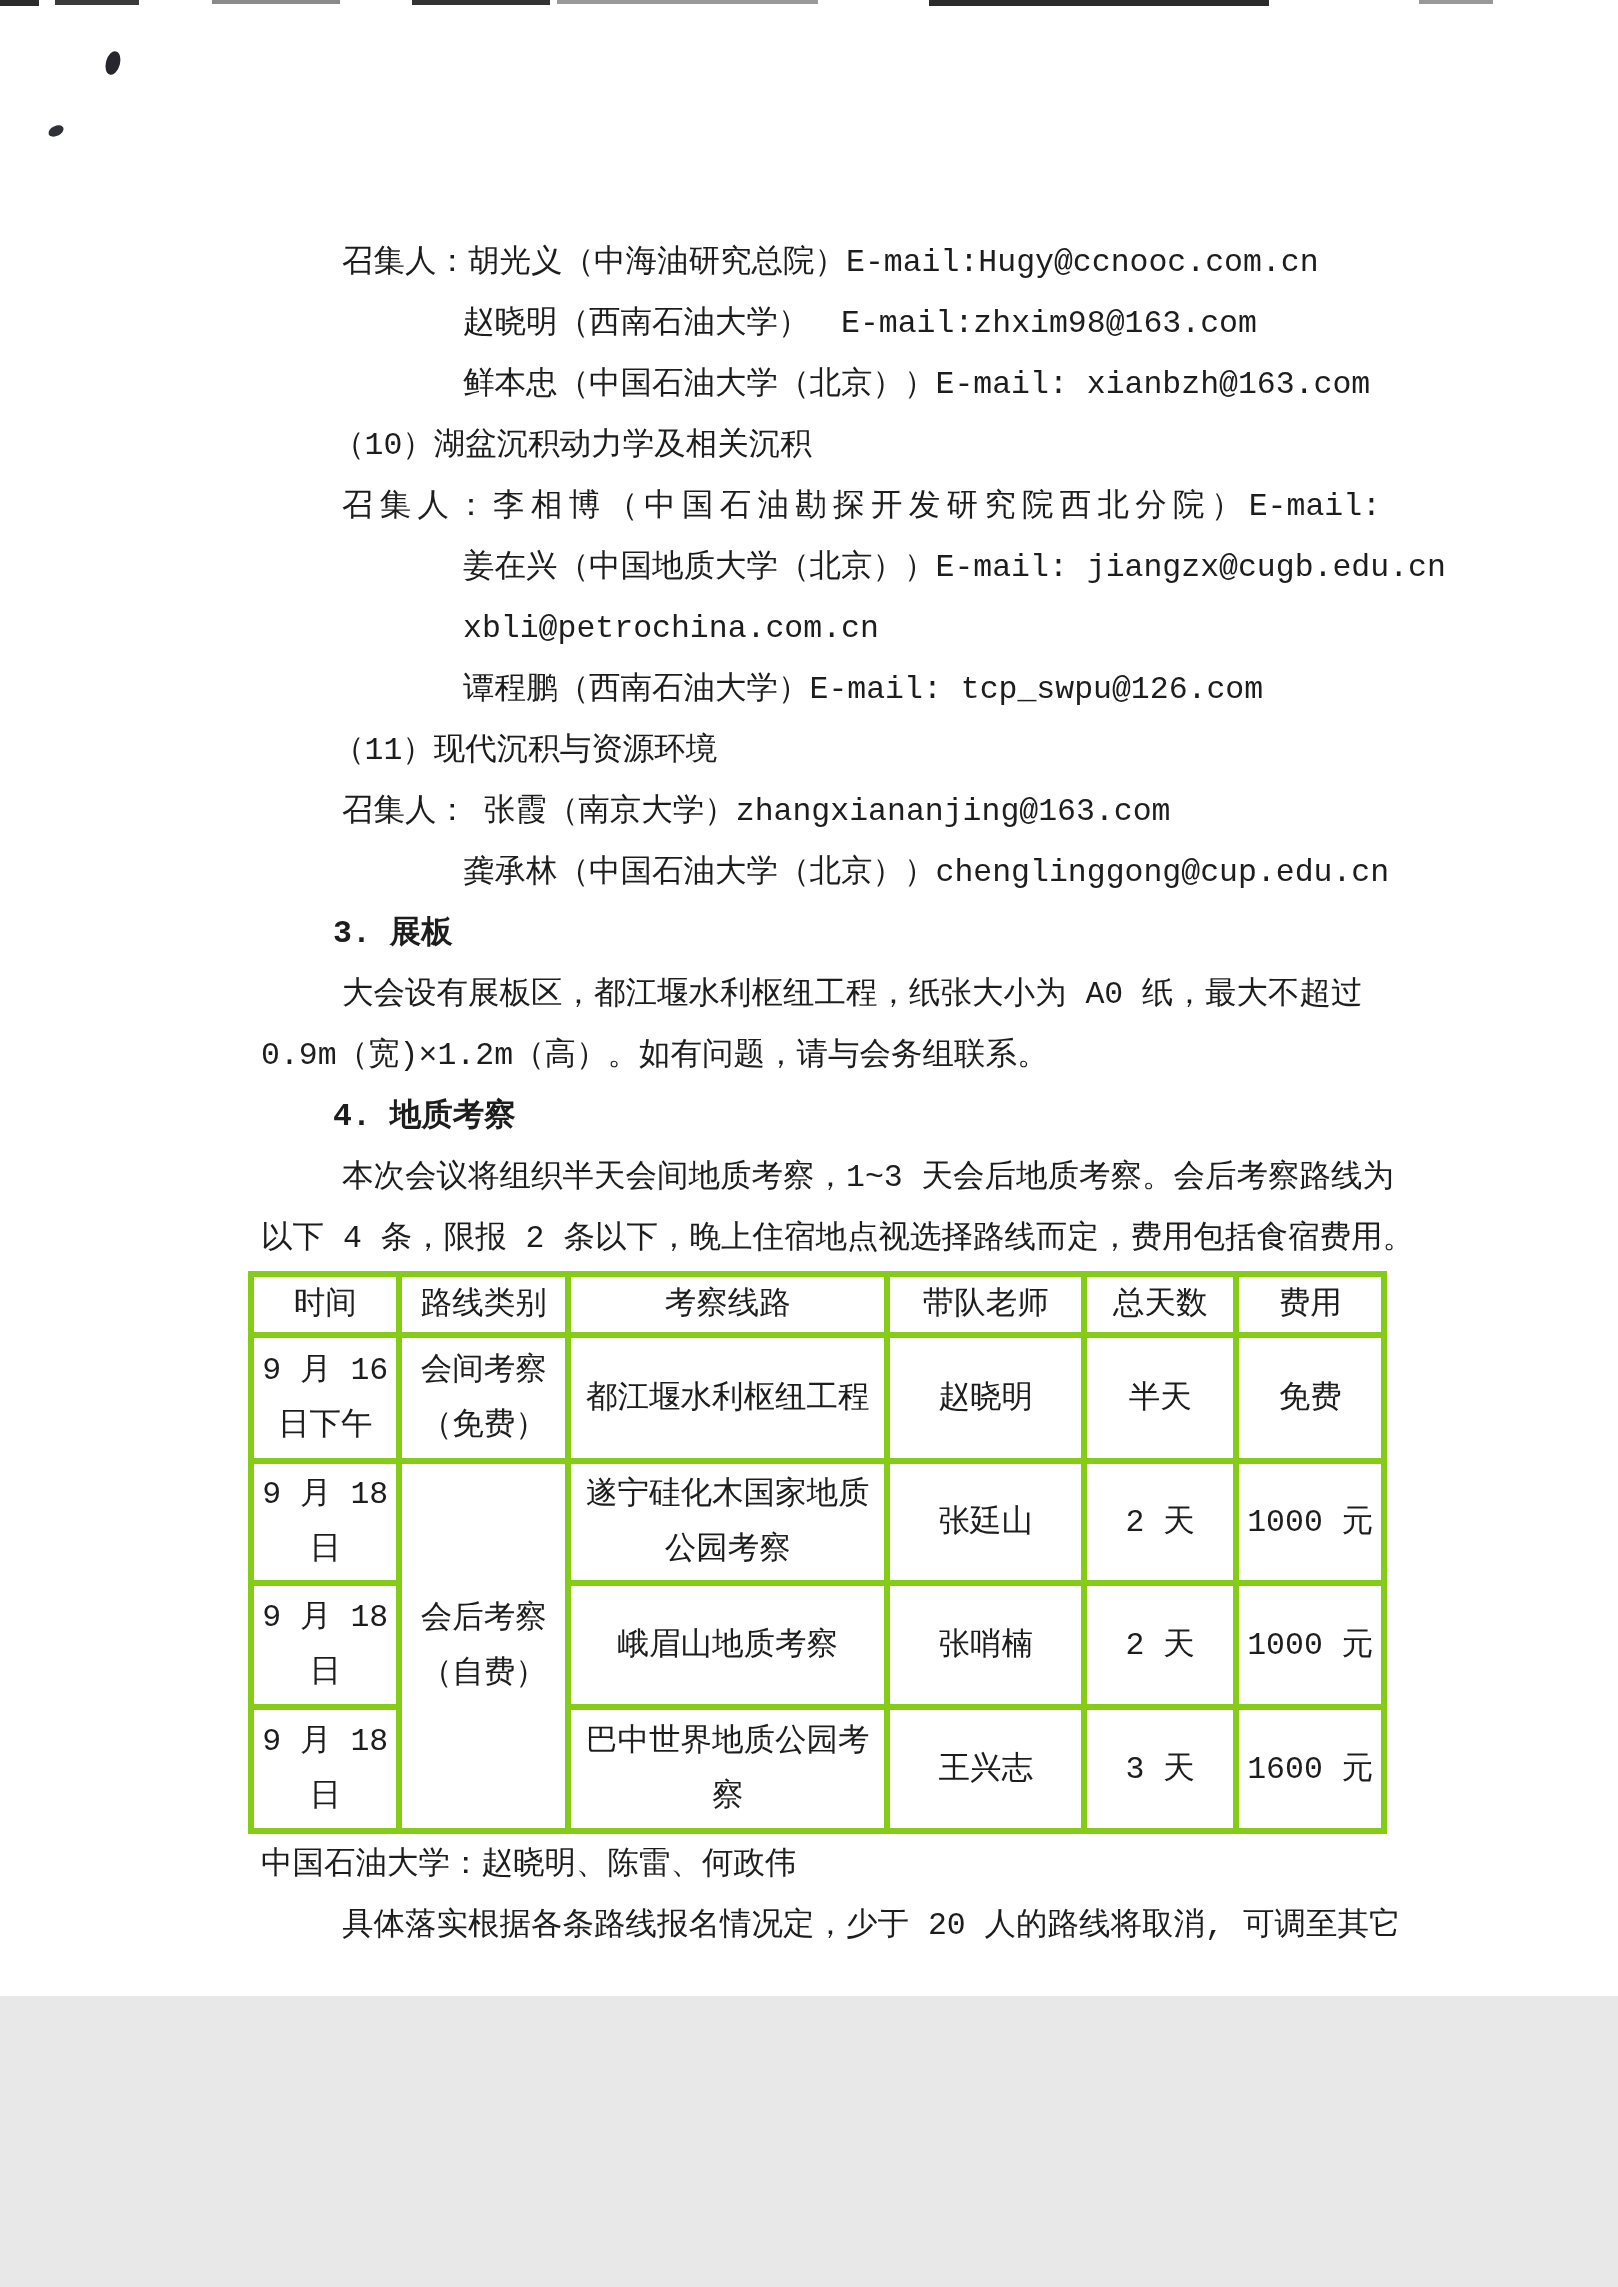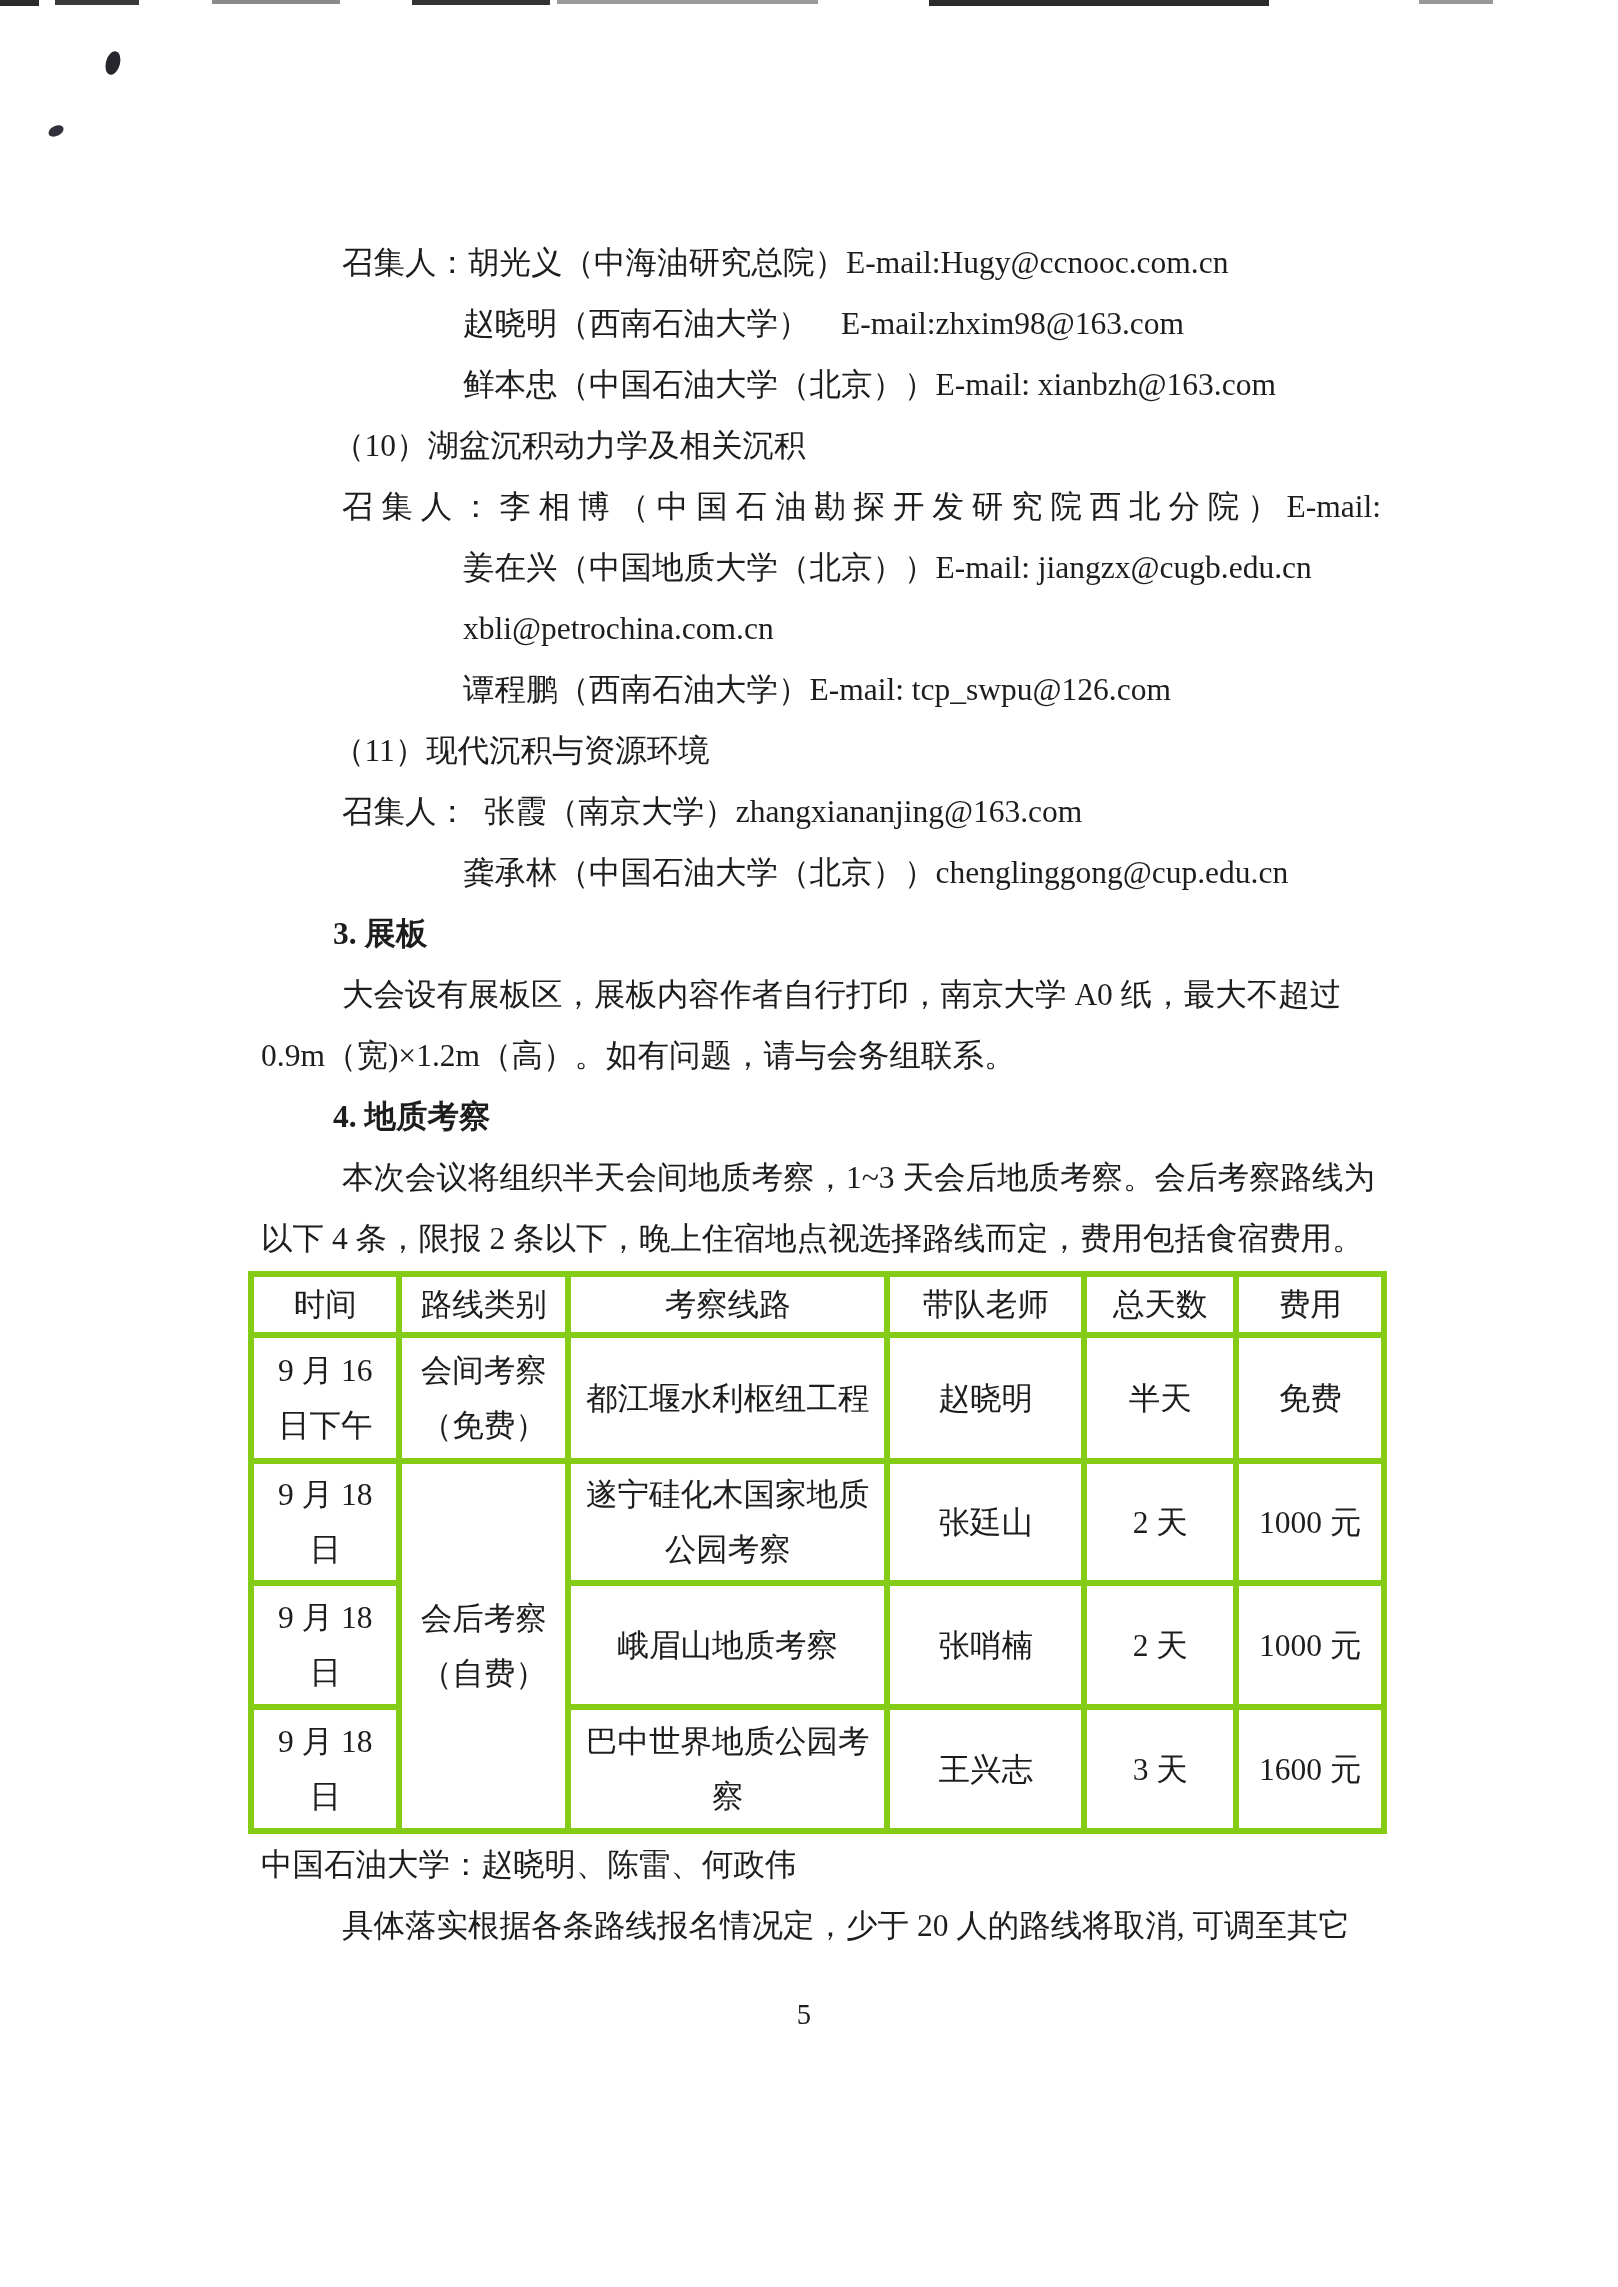"召集人：胡光义（中海油研究总院）E-mail:Hugy@ccnooc.com.c" .page { font-family: Liberation Serif, serif -> Liberation Mono, monospace; height: 2287px -> 1996px }
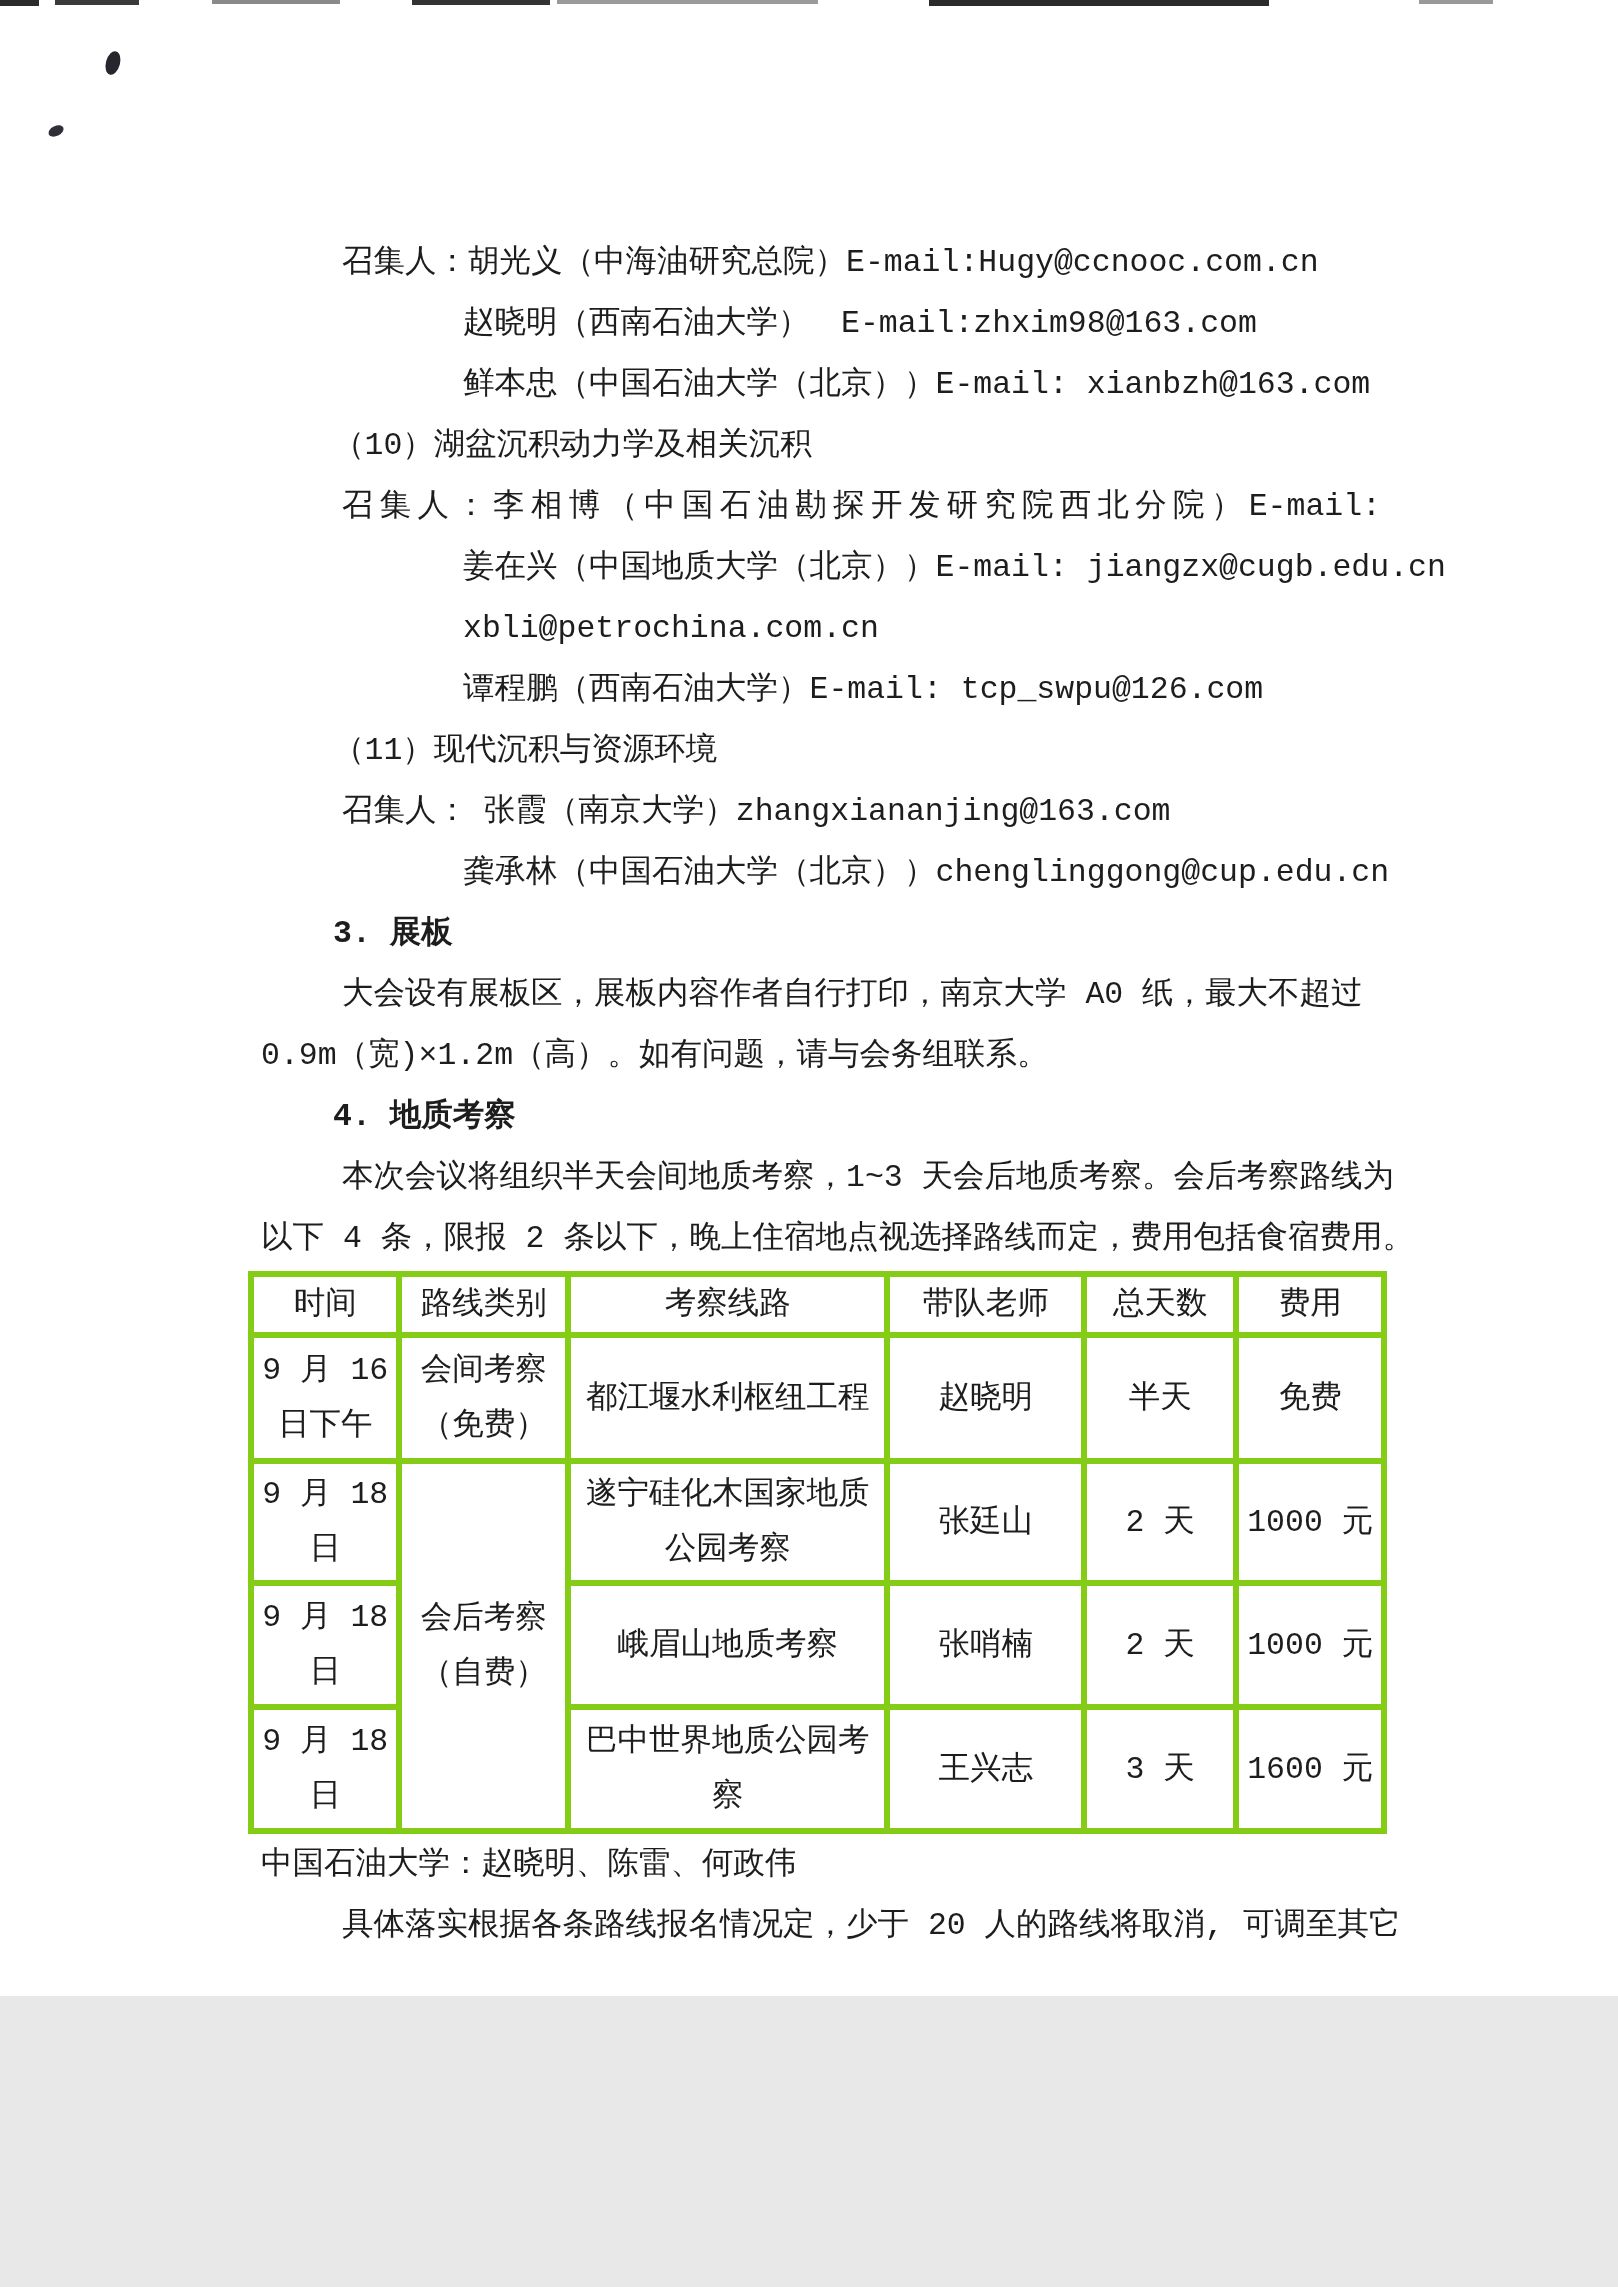"大会设有展板区，展板内容作者自行打印，南京大学 A0 纸，最大不超过" div.line { text: 展板内容作者自行打印，南京大学 -> 都江堰水利枢纽工程，纸张大小为 }
